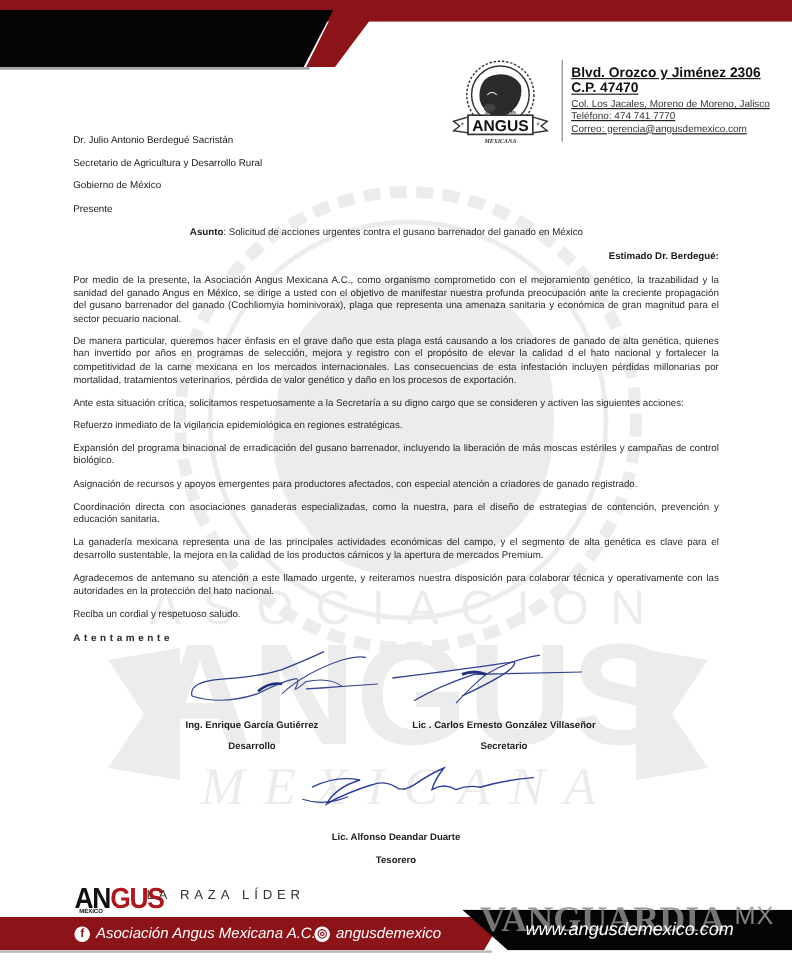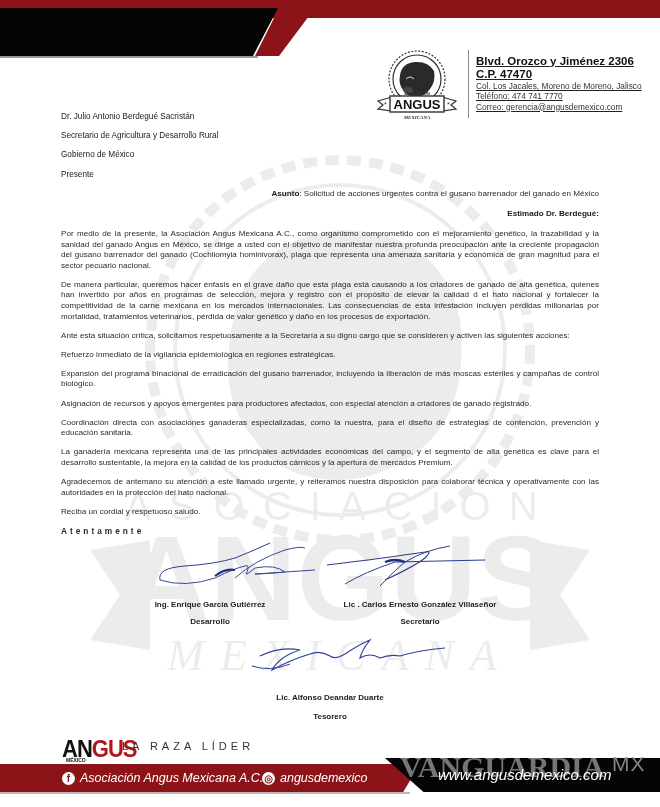"Asunto: Solicitud de acciones urgentes" .asunto { margin: 5px 0 10px 0 -> 5px 16px 10px 0; text-align: right -> center }
